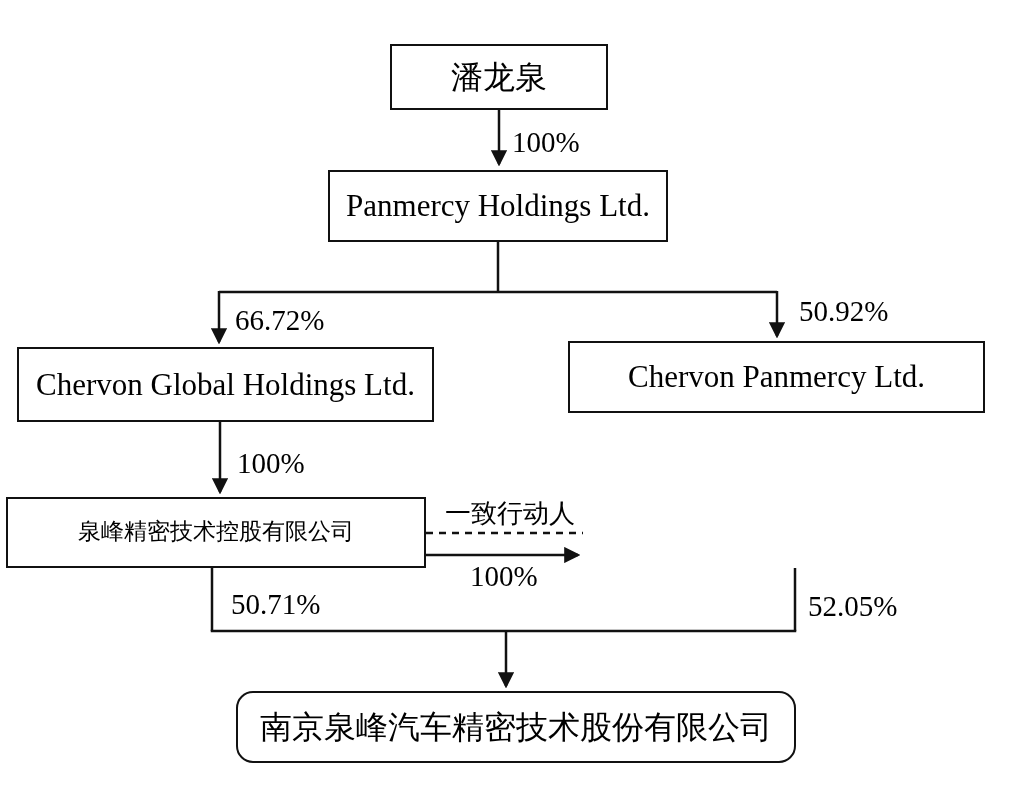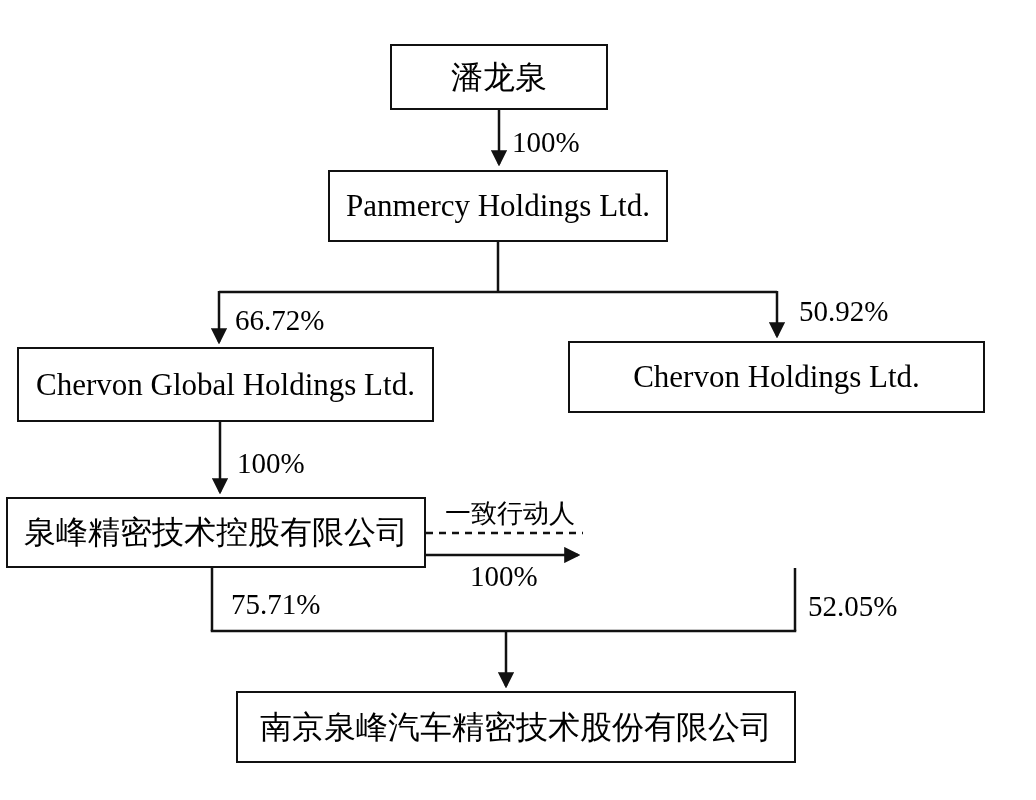"Chervon Holdings Ltd." div.node-box { text: Holdings -> Panmercy }
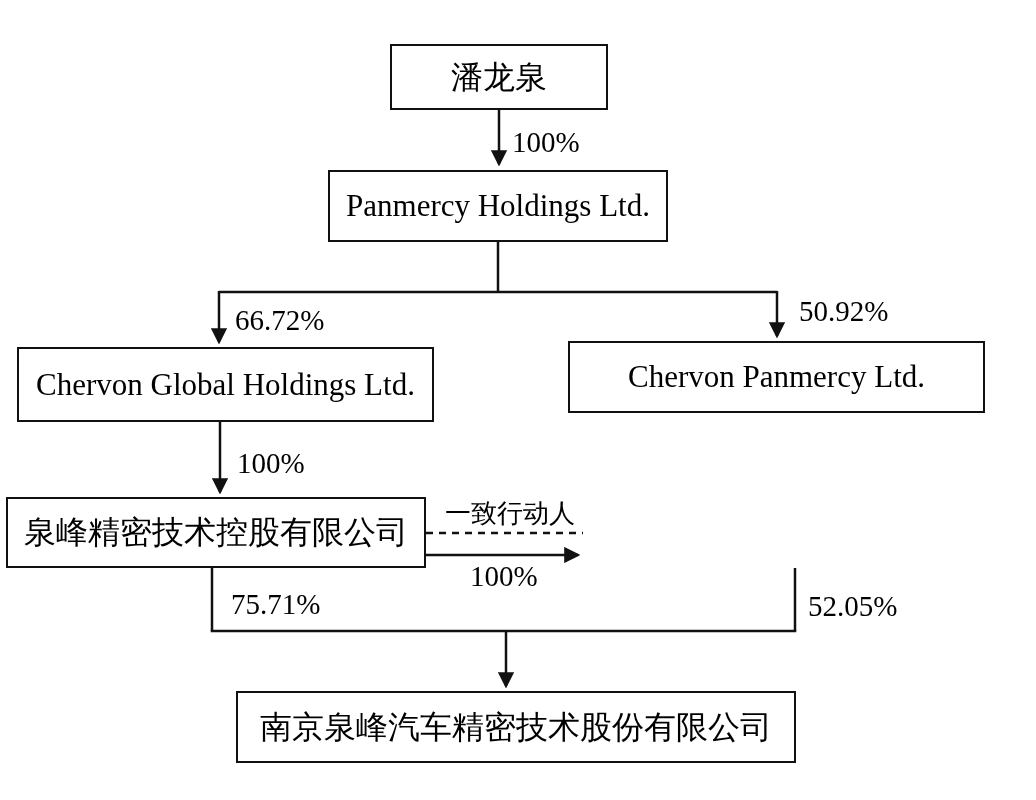"泉峰精密技术控股有限公司" .fs-cn { font-size: 32px -> 23px }
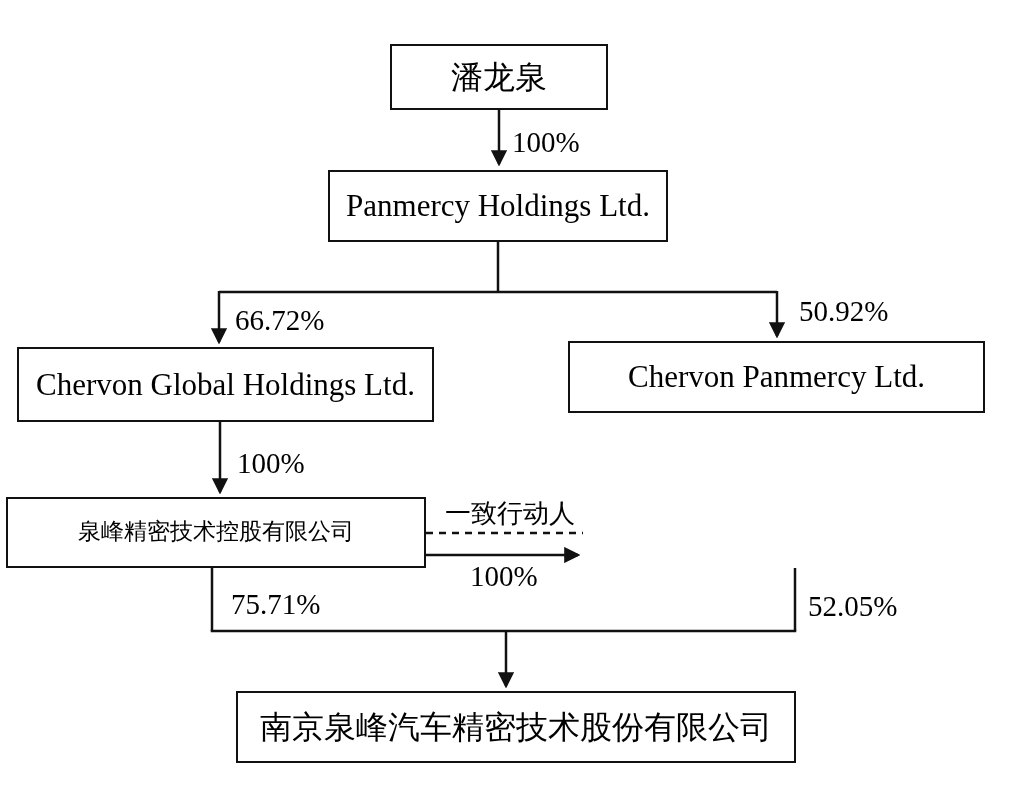"75.71%" div.edge-label { text: 75.71% -> 50.71% }
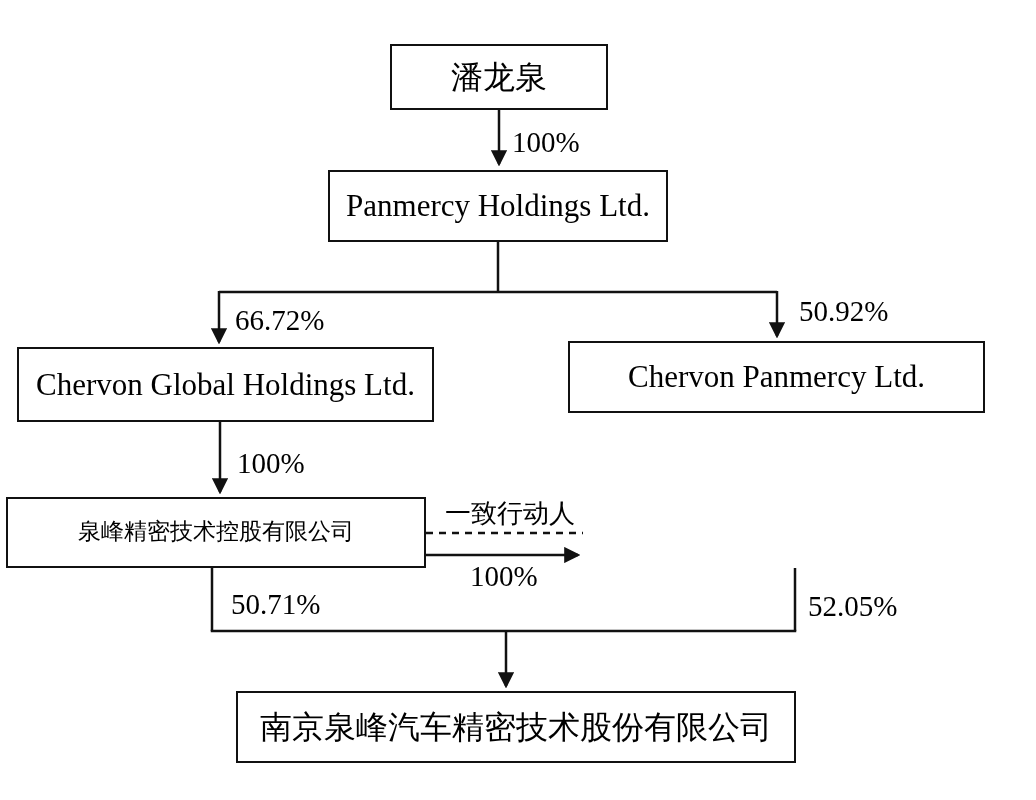"南京泉峰汽车精密技术股份有限公司" div.node-box { border-radius: none -> 17px }
